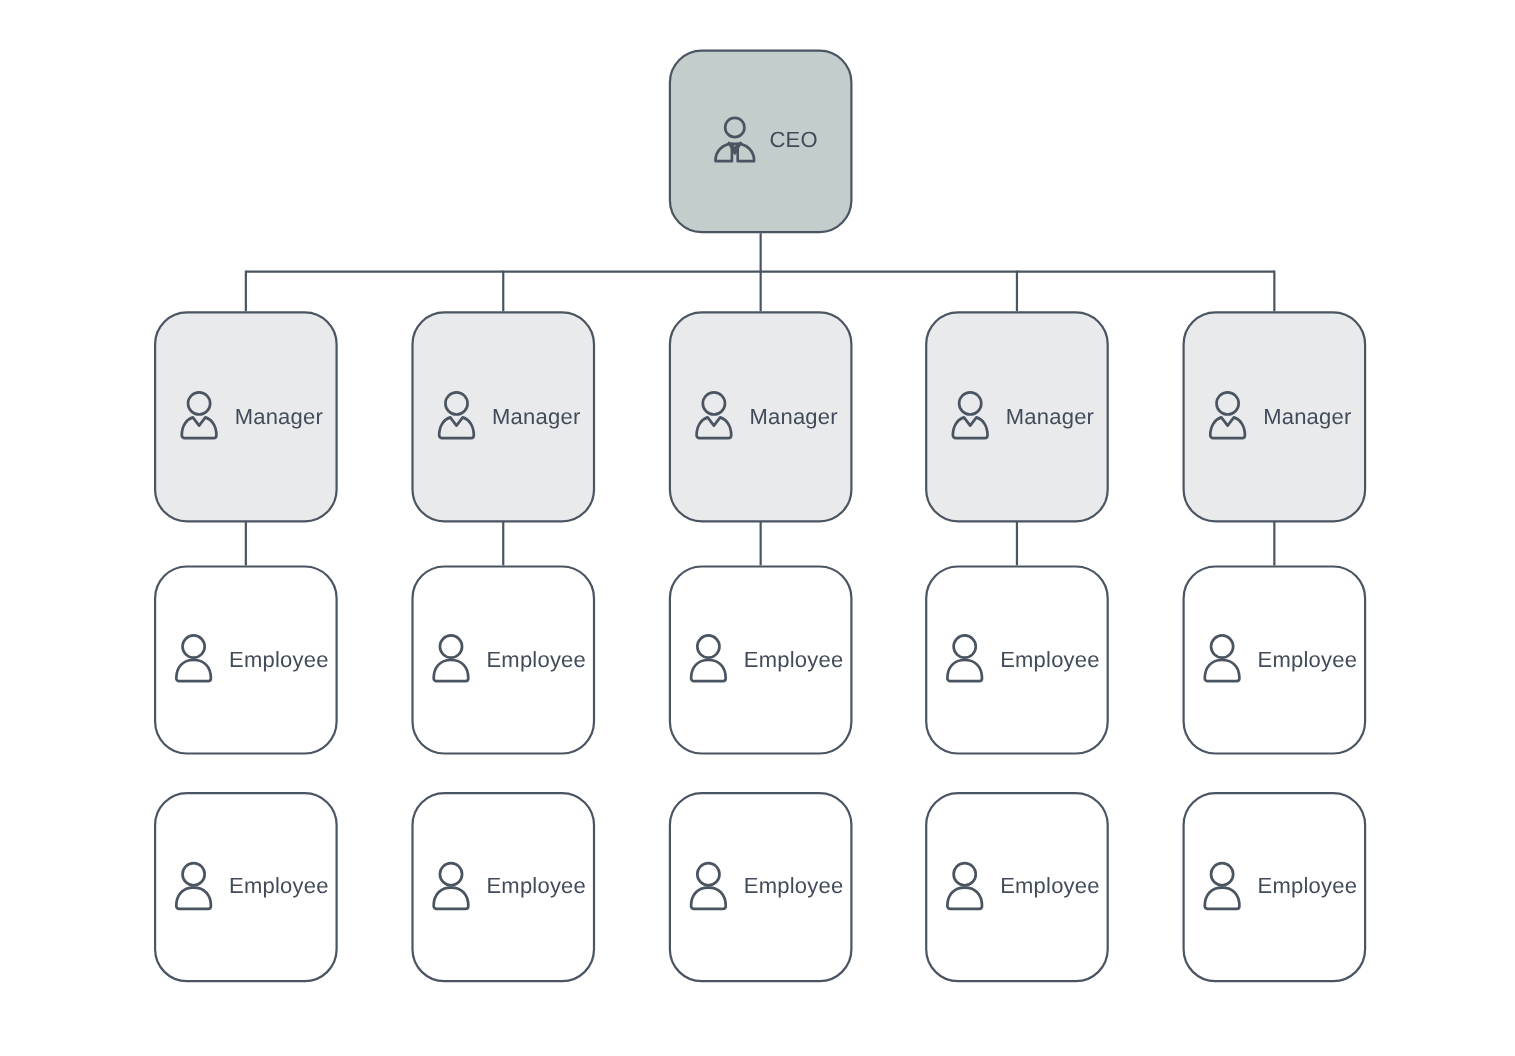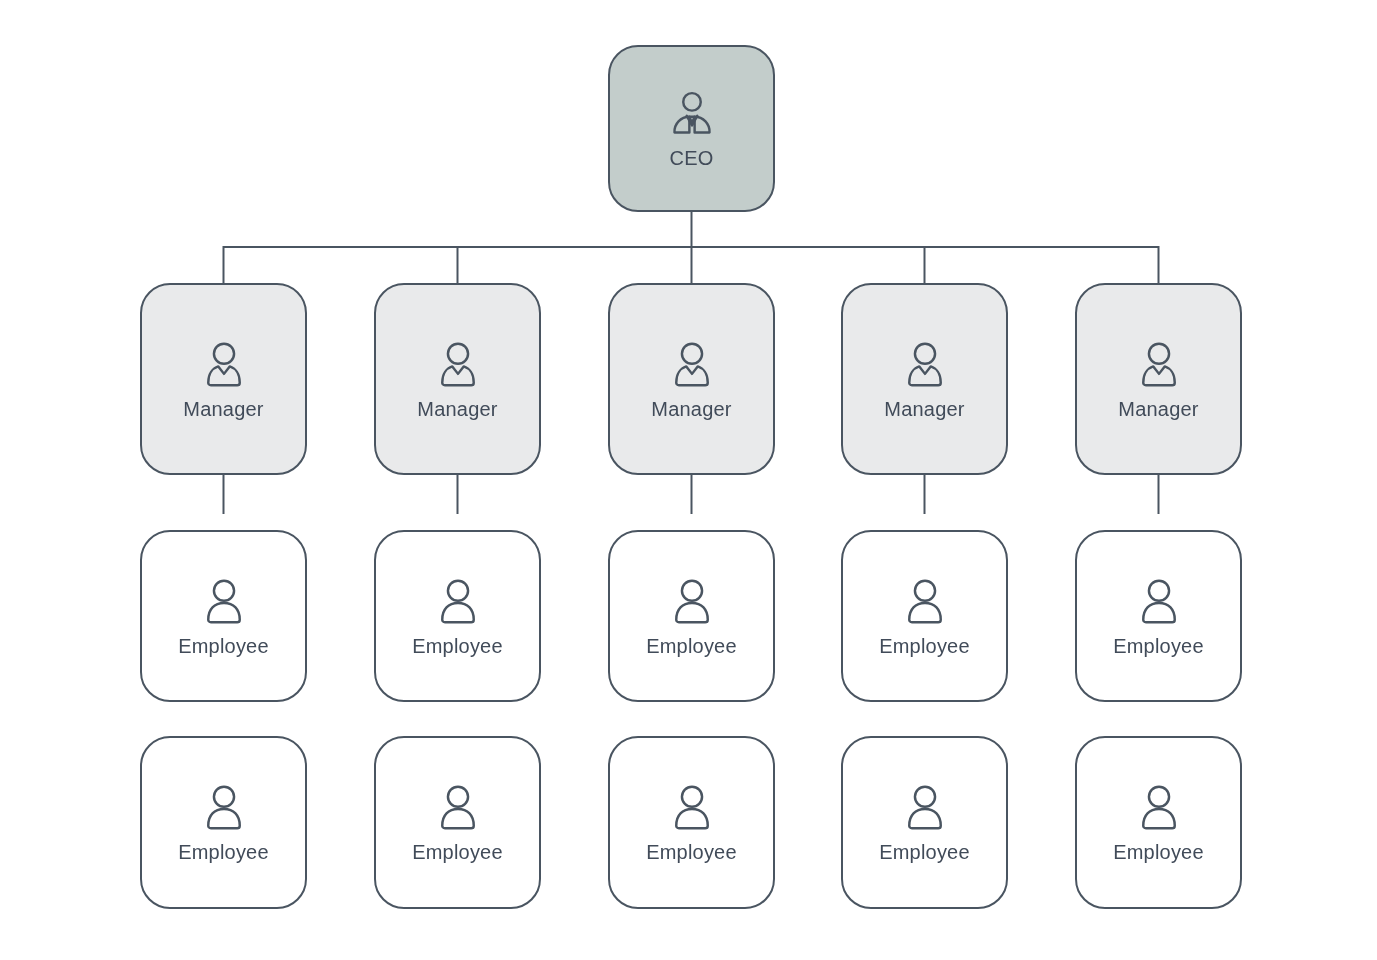"CEO" .node { flex-direction: column -> row }
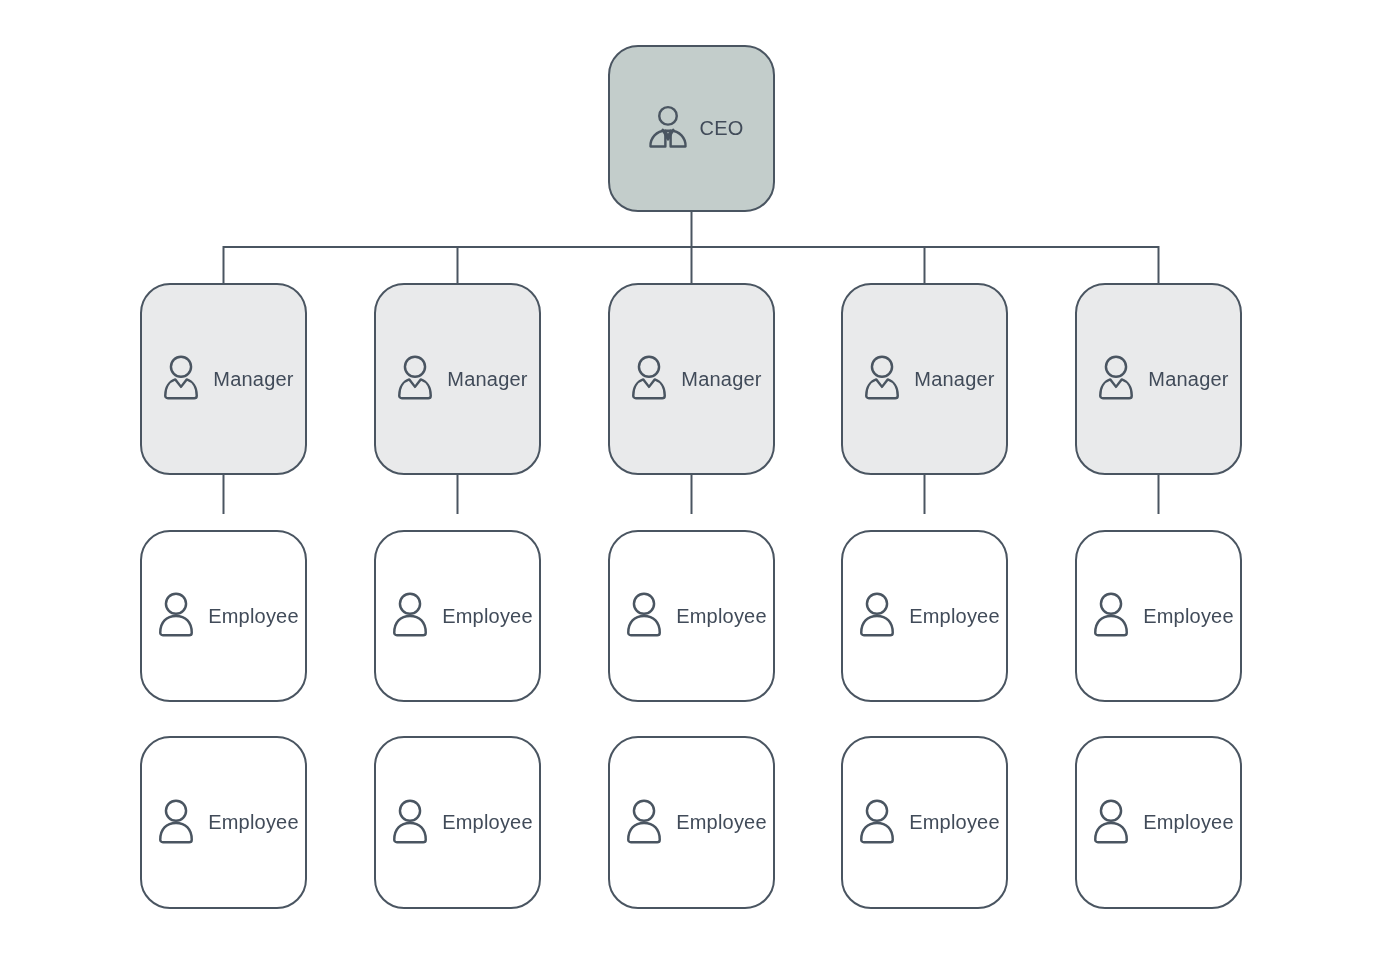"Employee" .fill-emp { margin-top: 16px -> none }
